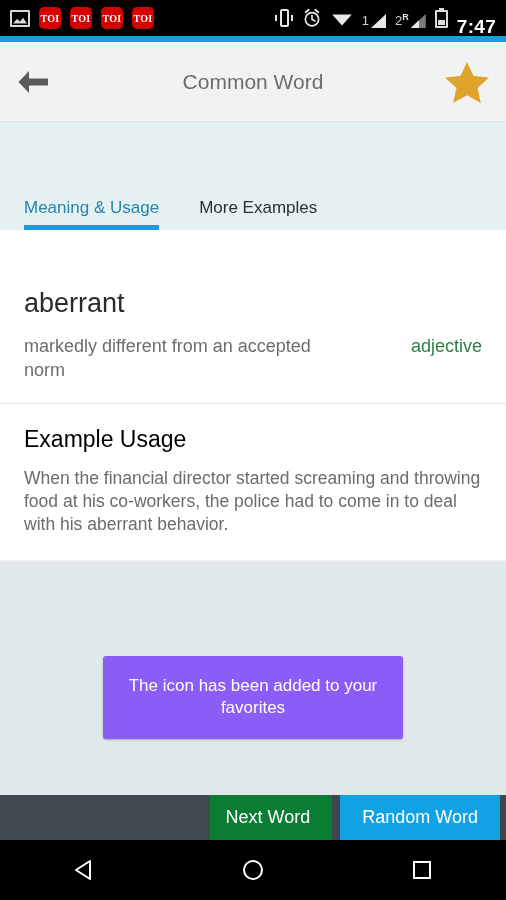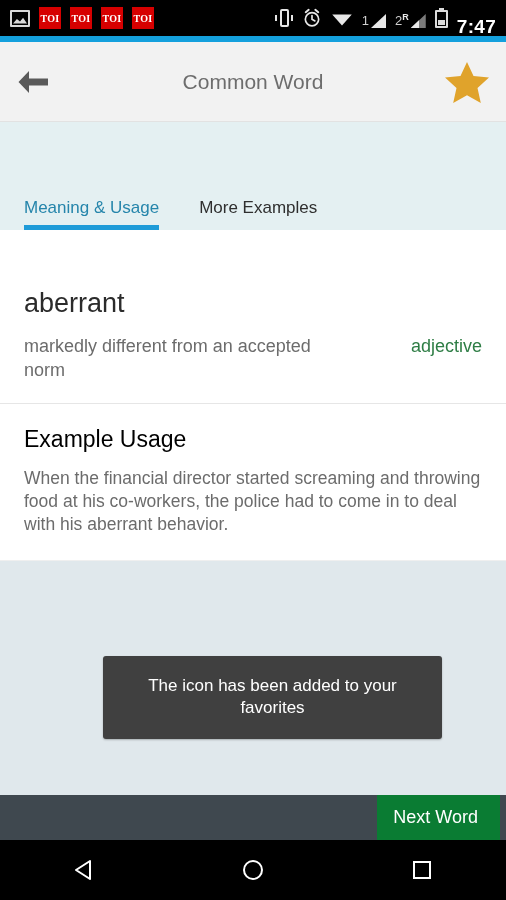"TOI" .toi { border-radius: 0 -> 5px }
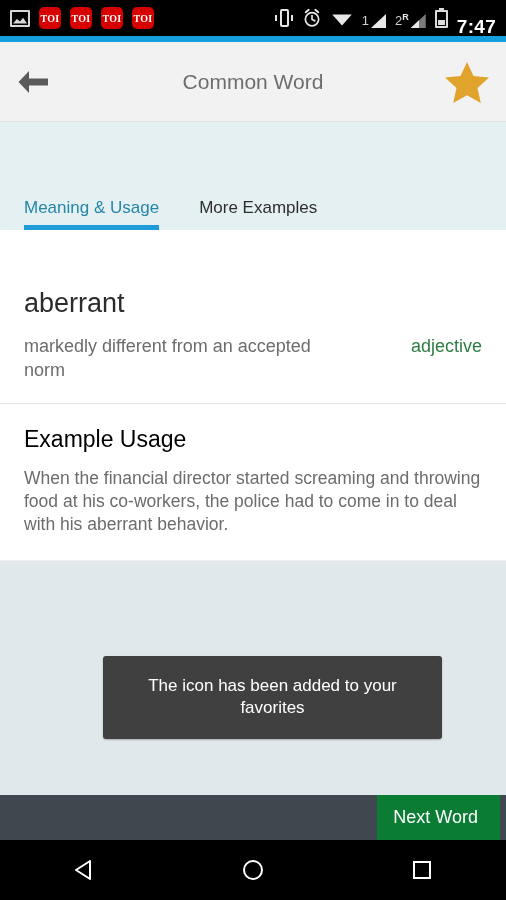"The icon has been added" .toast { background: #404040 -> #8b5cf6; width: 339px -> 300px }
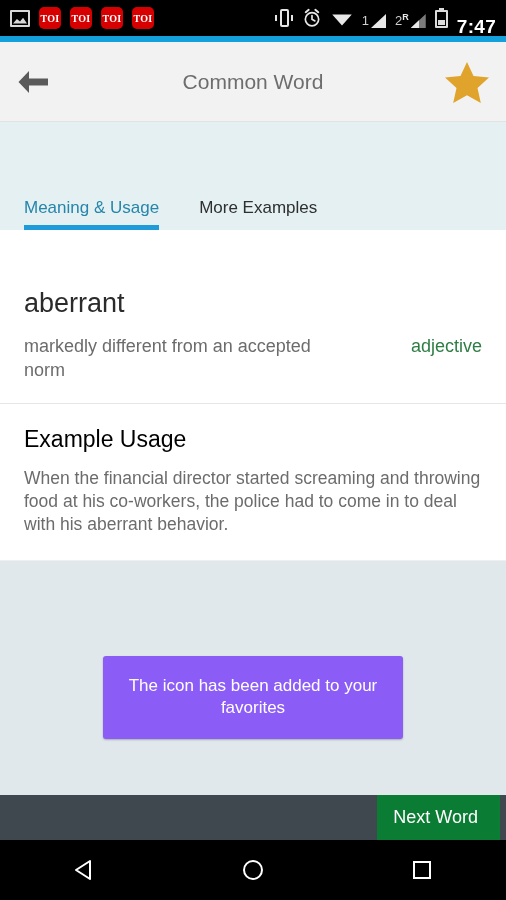"Random Word" button.btn { html: none -> <button>Random Word</button> }
